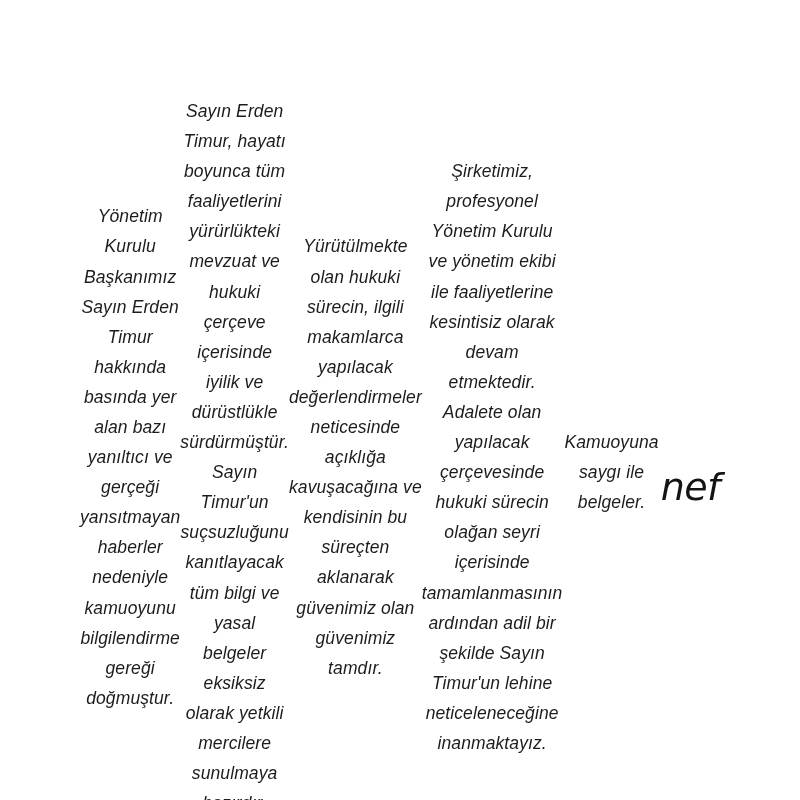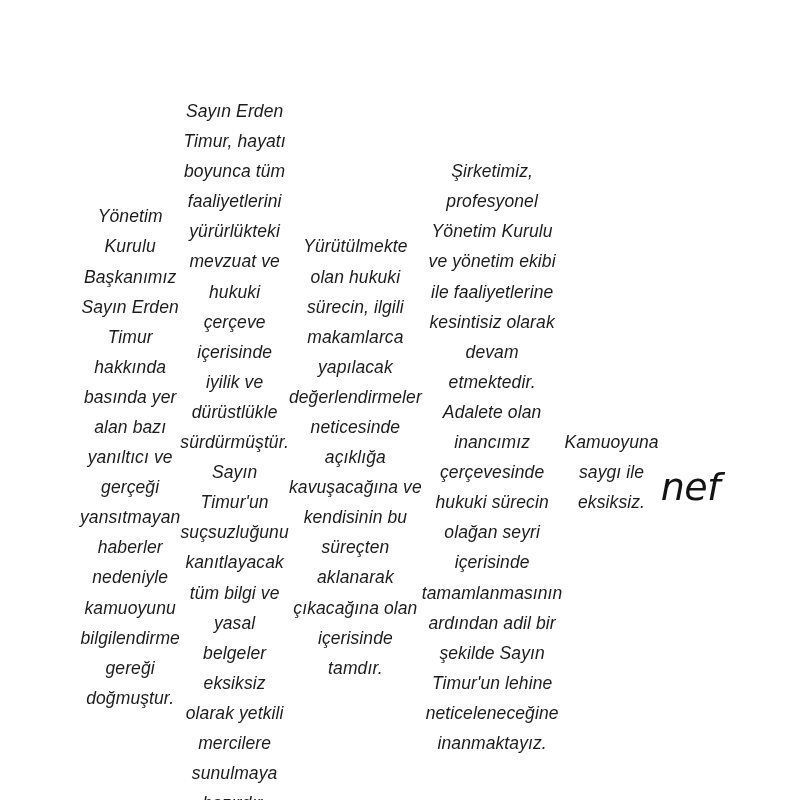"Şirketimiz, profesyonel Yönetim Kurulu" p.paragraph { text: inancımız -> yapılacak }
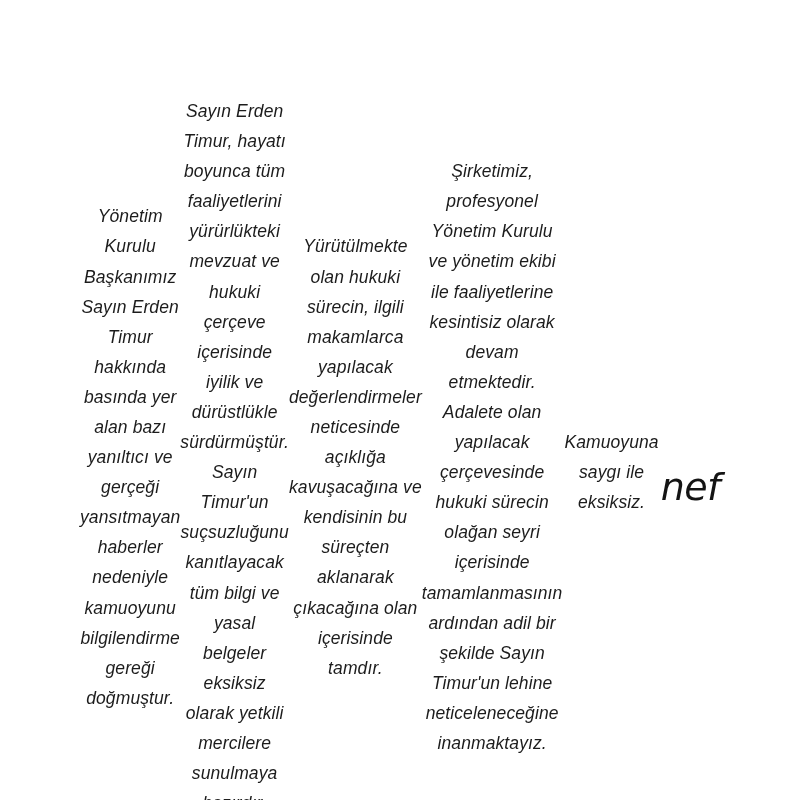"Yürütülmekte olan hukuki sürecin, ilgili" p.paragraph { text: çıkacağına olan içerisinde -> güvenimiz olan güvenimiz }
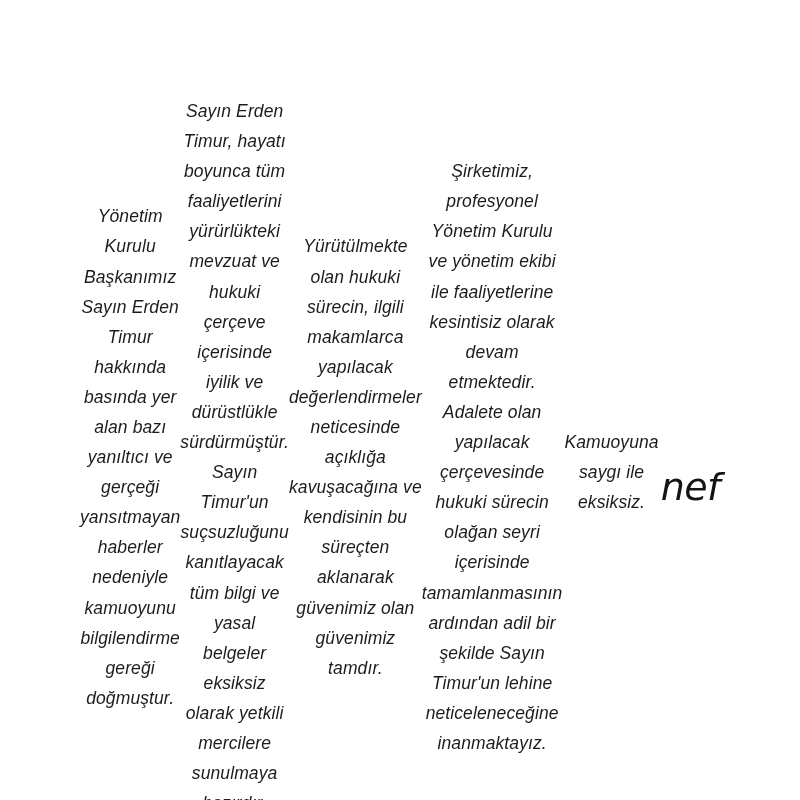"Kamuoyuna saygı ile eksiksiz." p.paragraph { text: eksiksiz -> belgeler }
